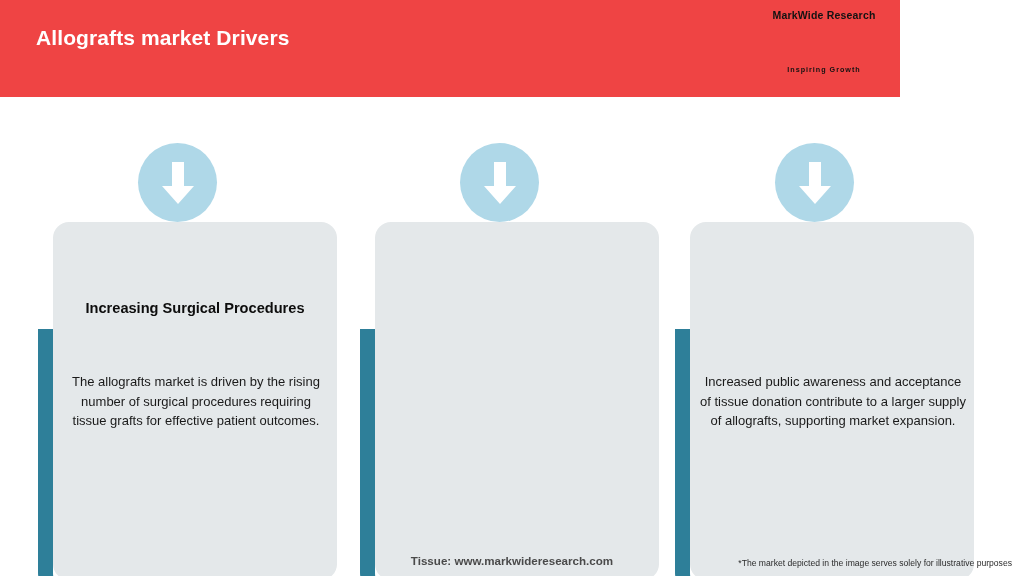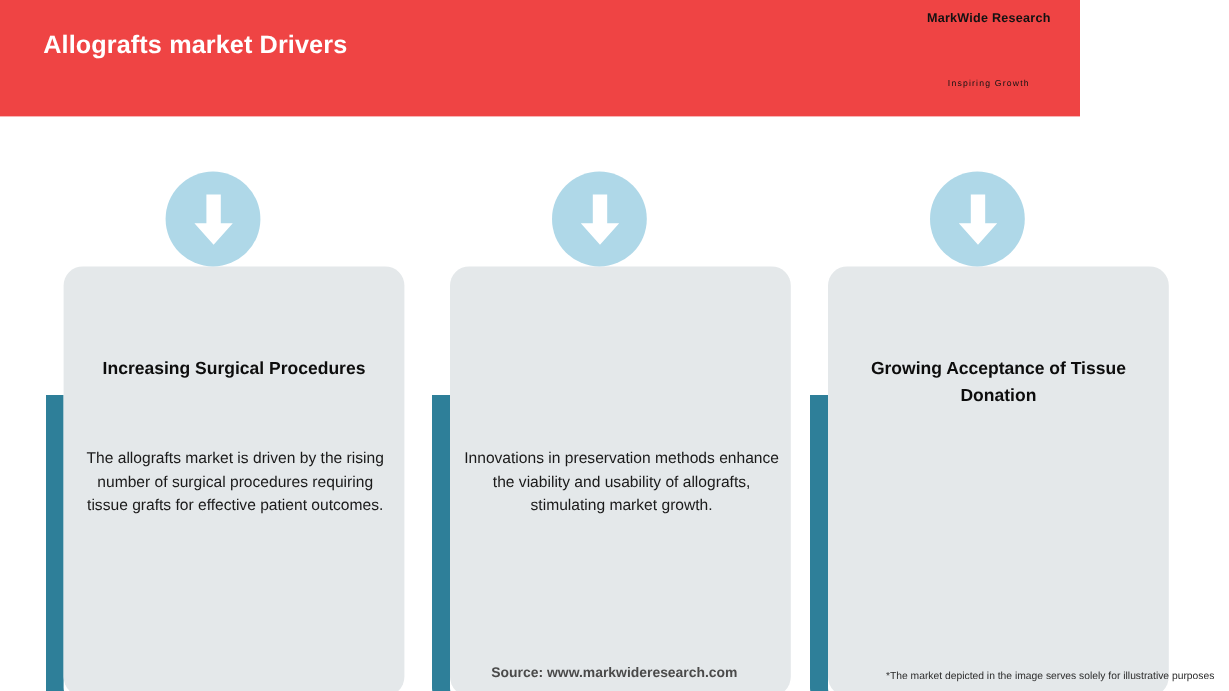"Inspiring Growth" .logo-tag { font-weight: normal -> bold }
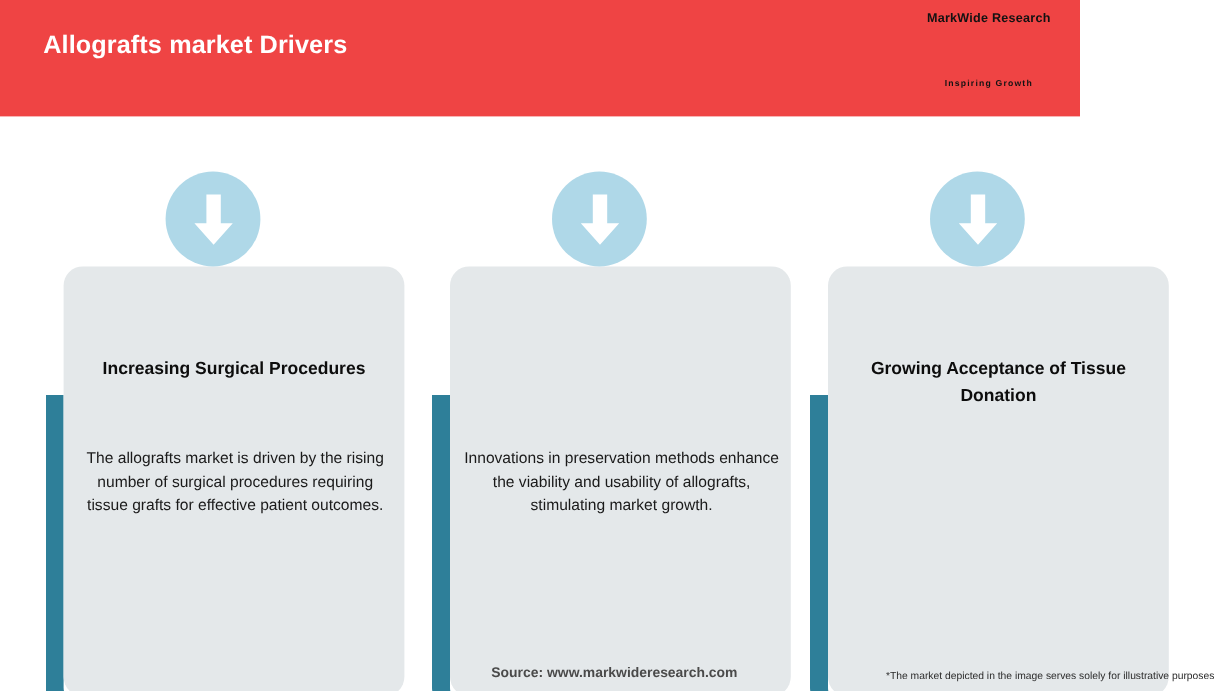"Growing Acceptance of Tissue Donation" div.card-title { html: <div>Growing Acceptance of Tissue Donation</div> -> none }
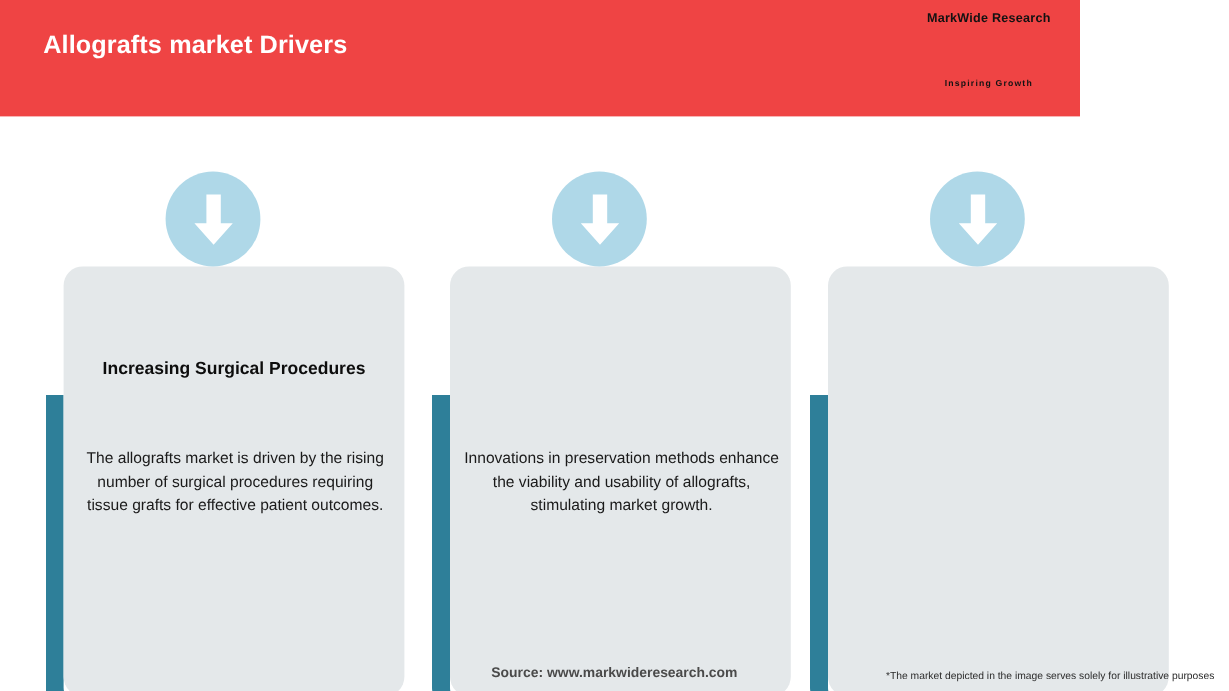"Innovations in preservation methods" div.card-body { html: <div>Innovations in preservation methods enhance the viability and usability of allografts, stimulating market growth.</div> -> none }
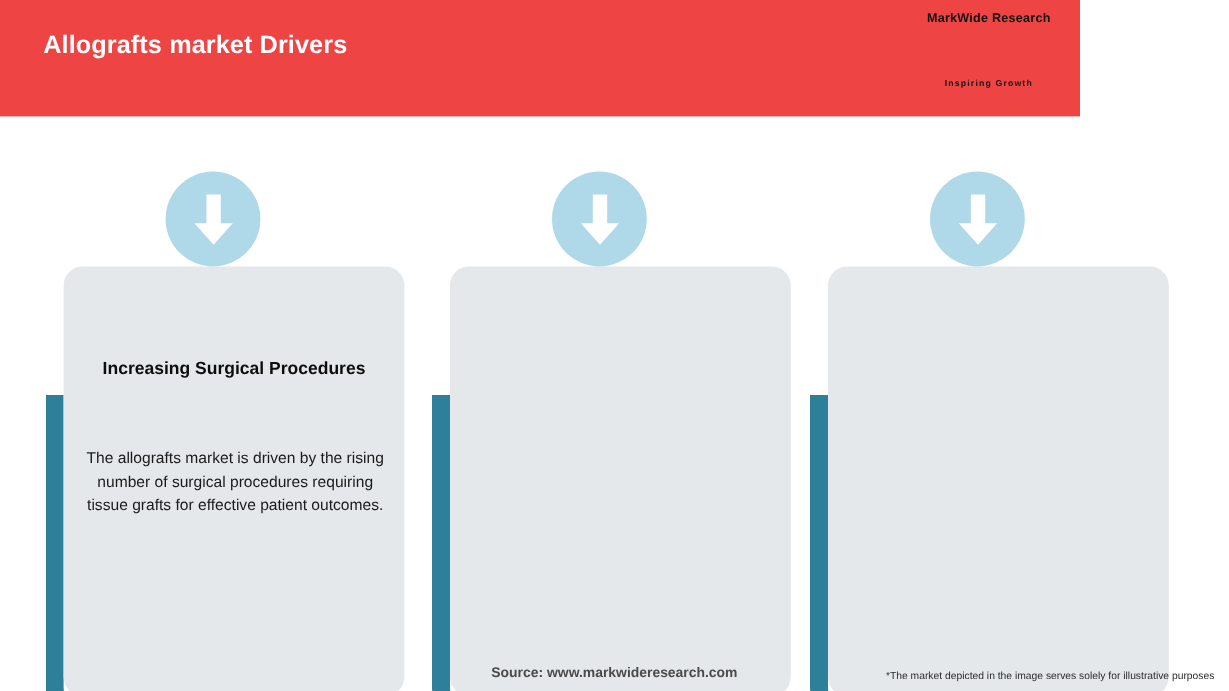"Increased public awareness and" div.card-body { html: none -> <div>Increased public awareness and acceptance of tissue donation contribute to a larger supply of allografts, supporting market expansion.</div> }
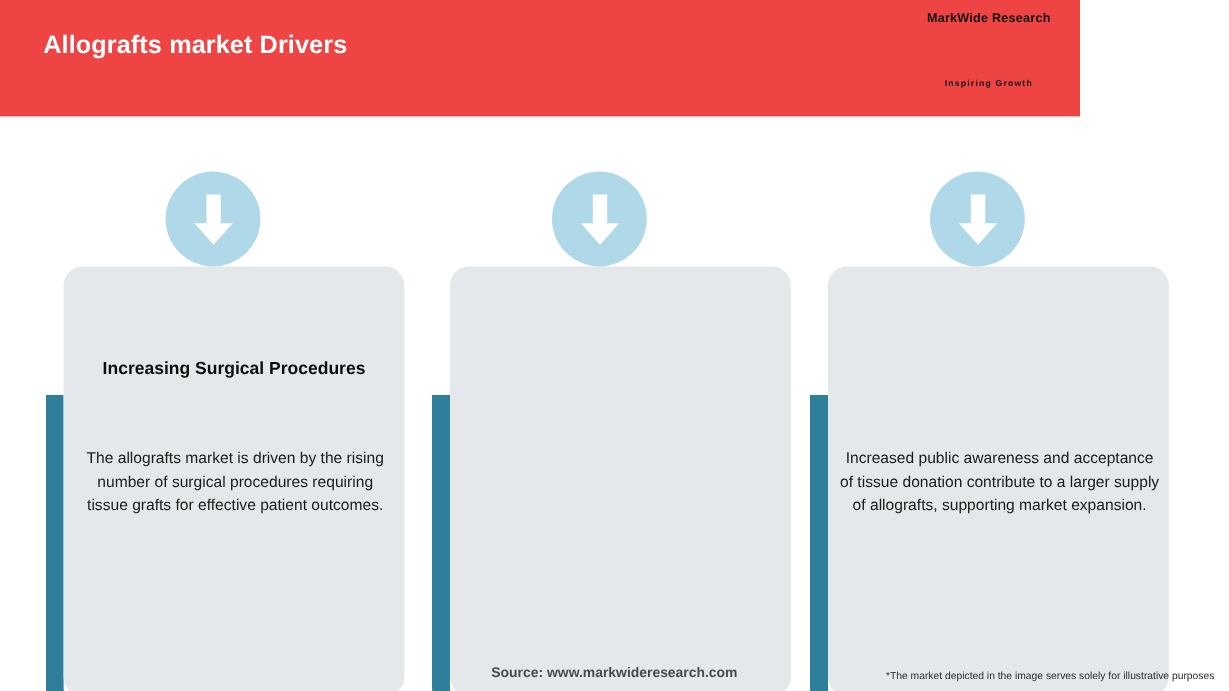"Source: www.markwideresearch.com" div.source { text: Source -> Tissue }
